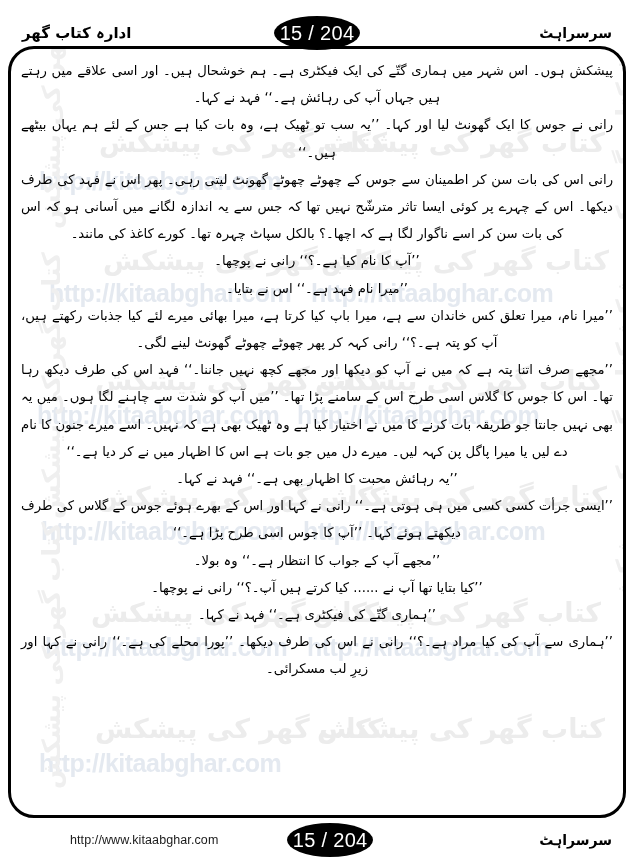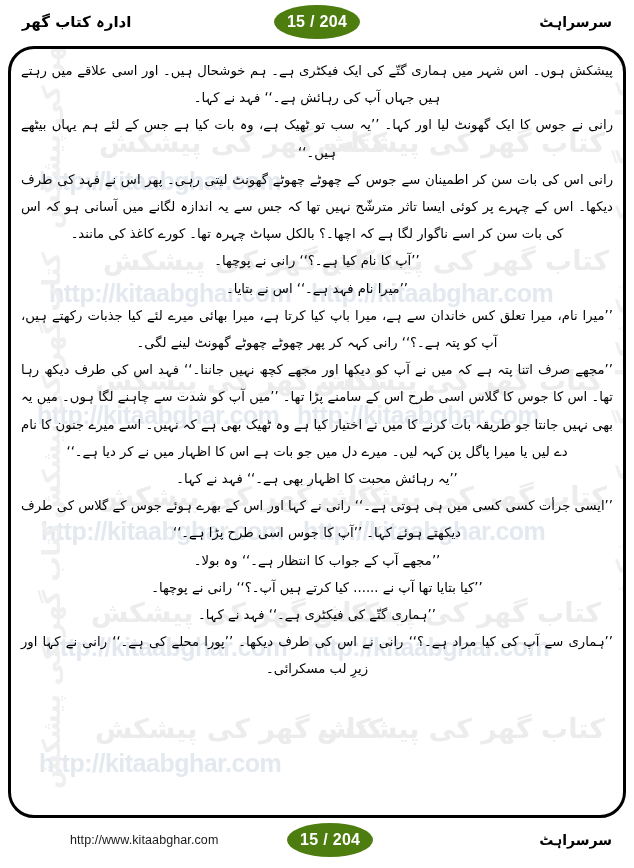"ادارہ کتاب گھر" .runner.header { top: 0 -> 11px }
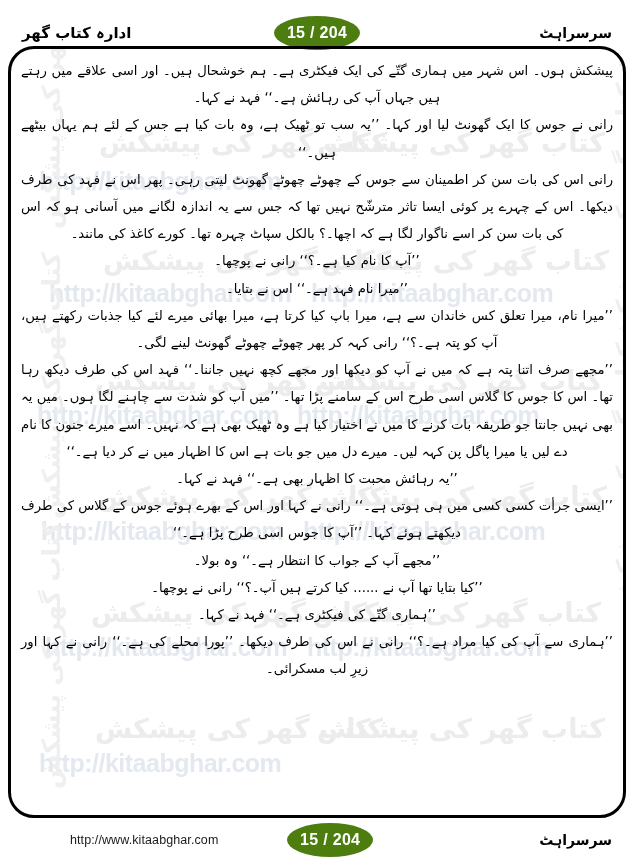"15 / 204" .page-badge { background: #4d7c0f -> #000000; font-size: 16px -> 20px; font-weight: 700 -> 400 }
